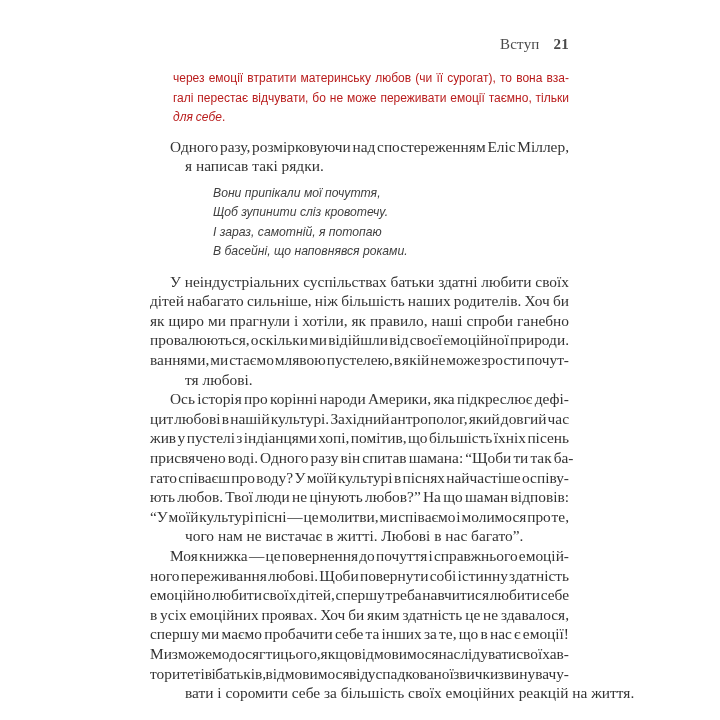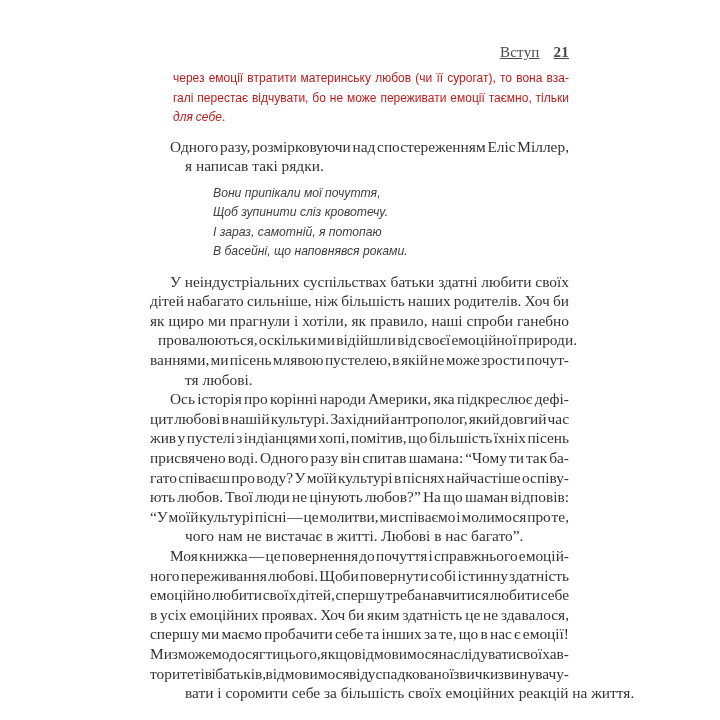"Вступ 21" .running-head { text-decoration: underline -> none; top: 44px -> 36px }
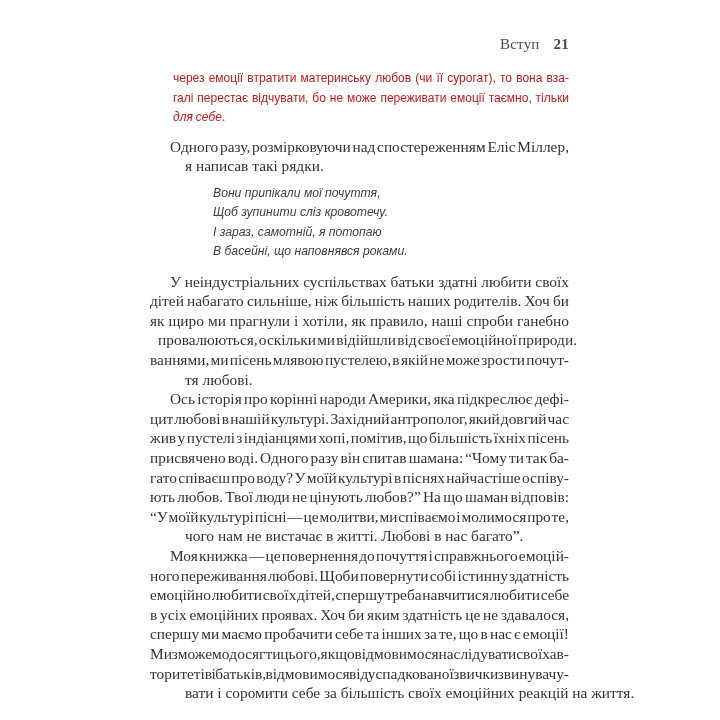"провалюються, оскільки ми відійшли від" span { margin-left: 8px -> none }
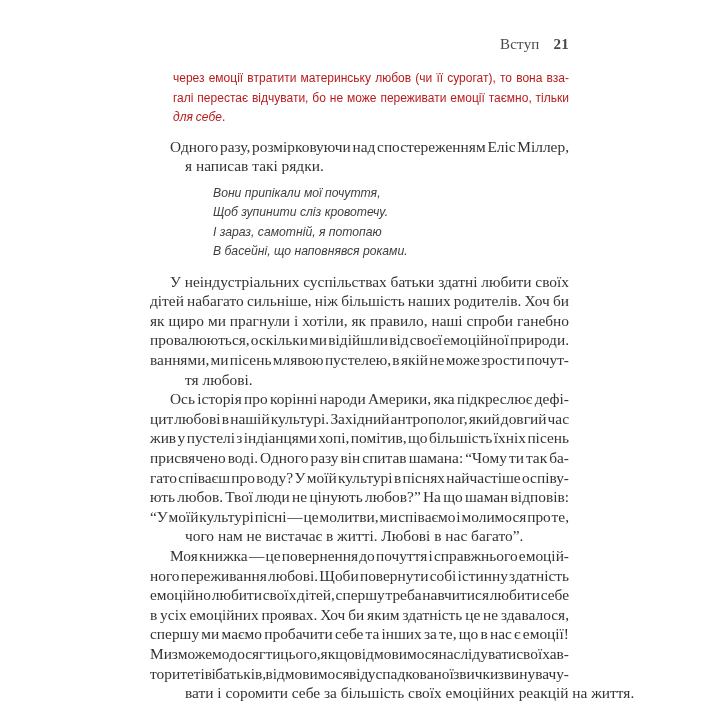"ваннями, ми пісень млявою пустелею," span { text: пісень -> стаємо }
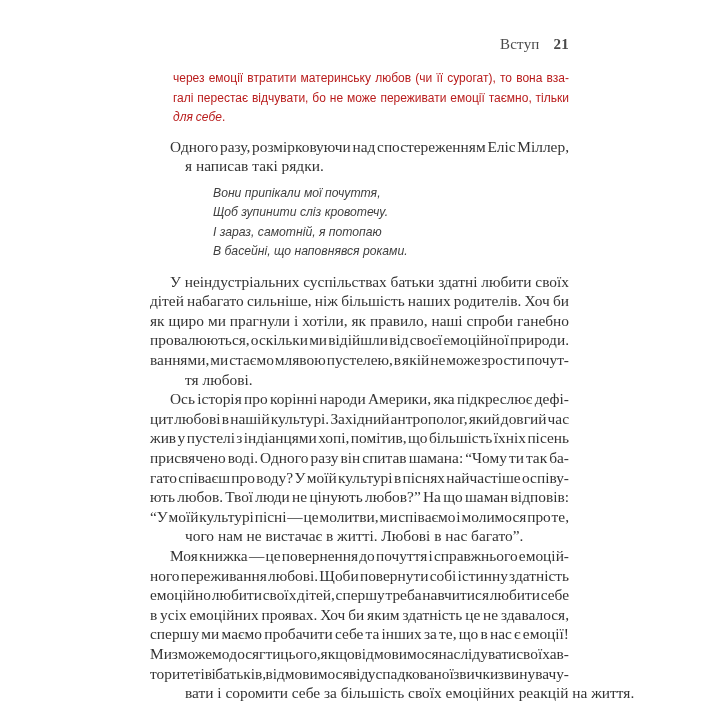"присвячено воді. Одного разу він" span { text: Чому -> Щоби }
